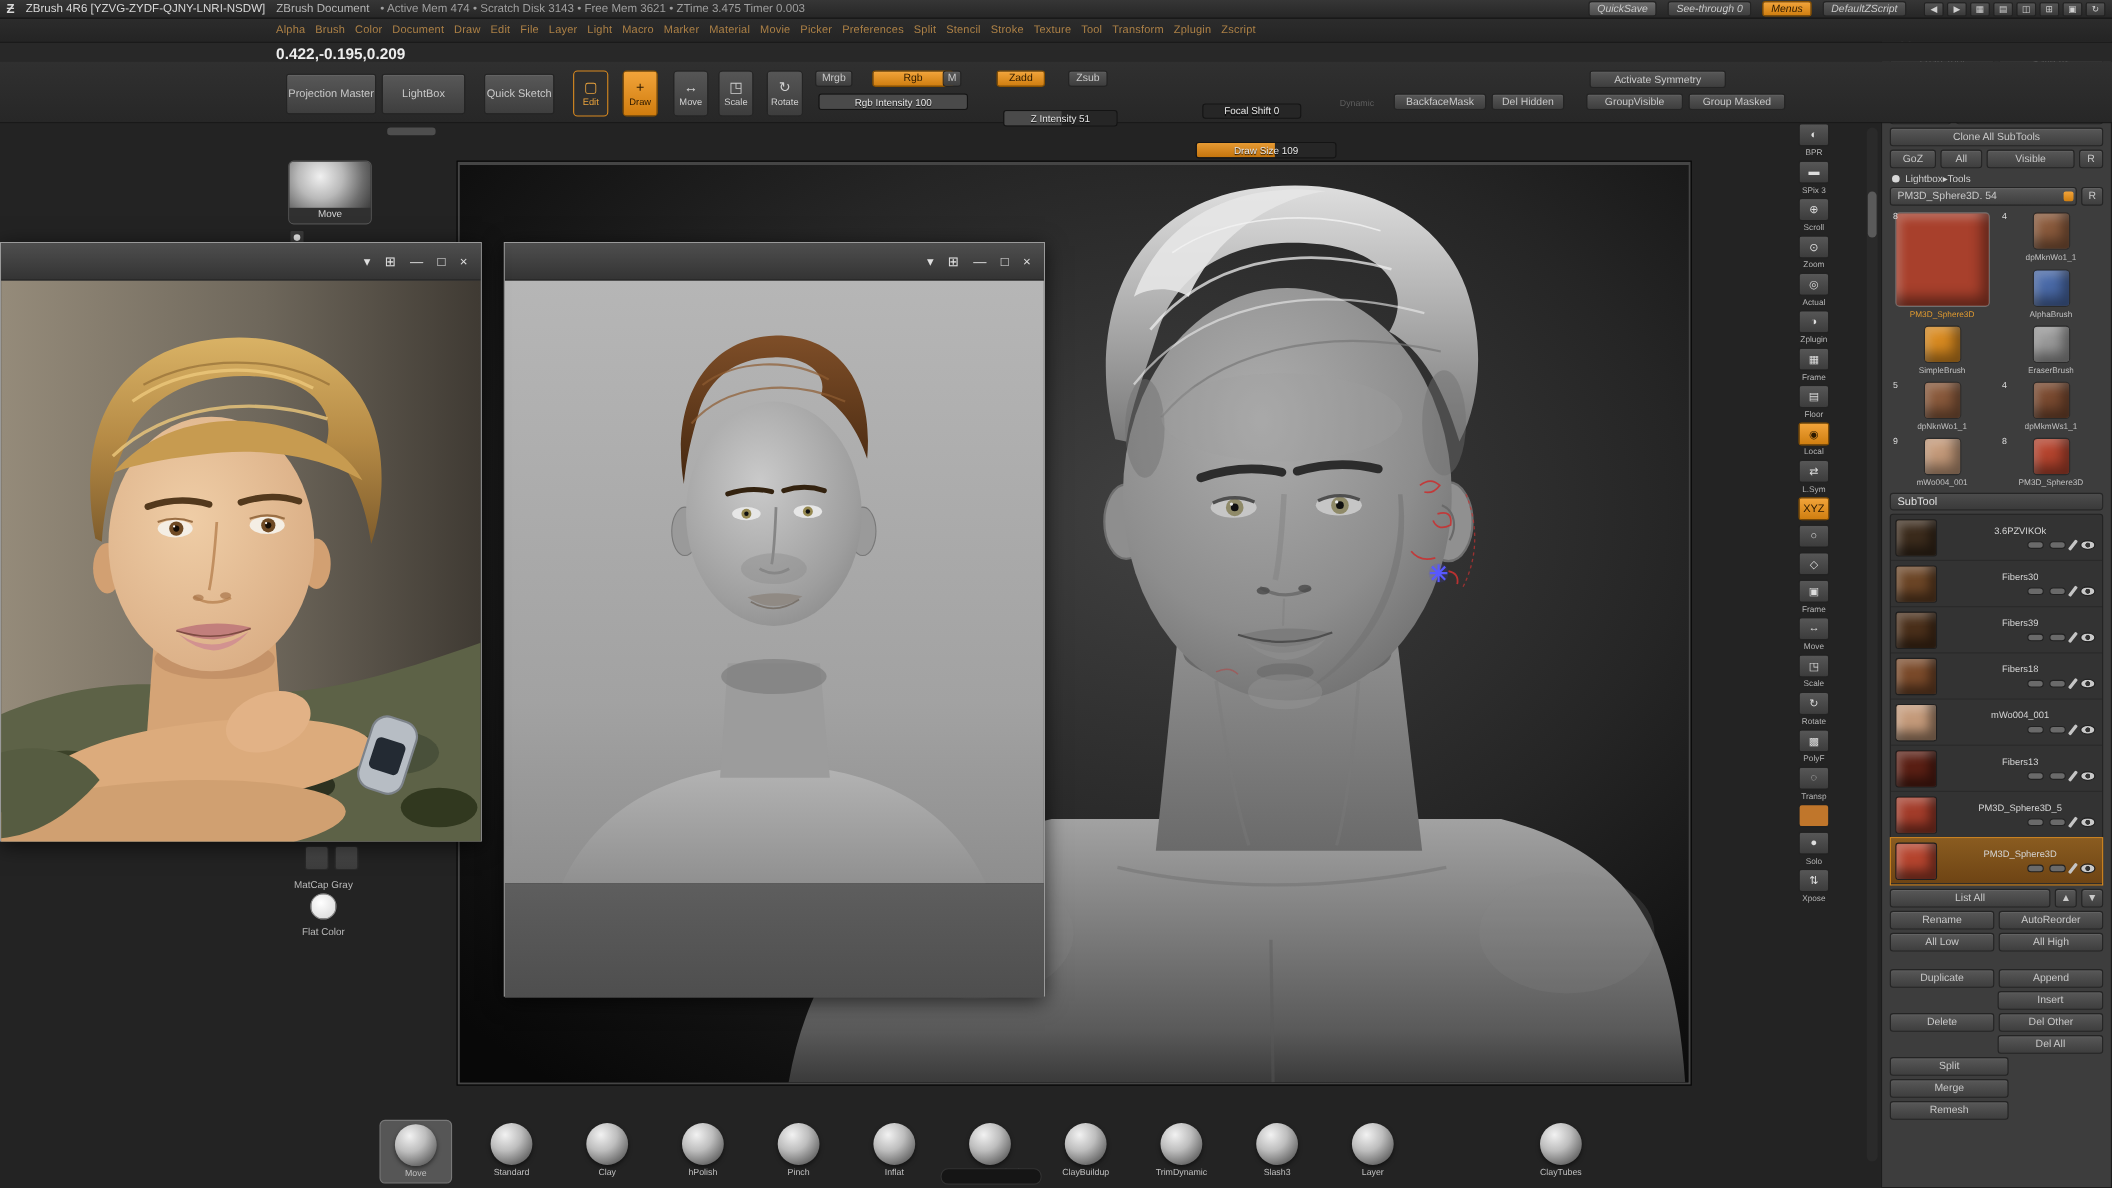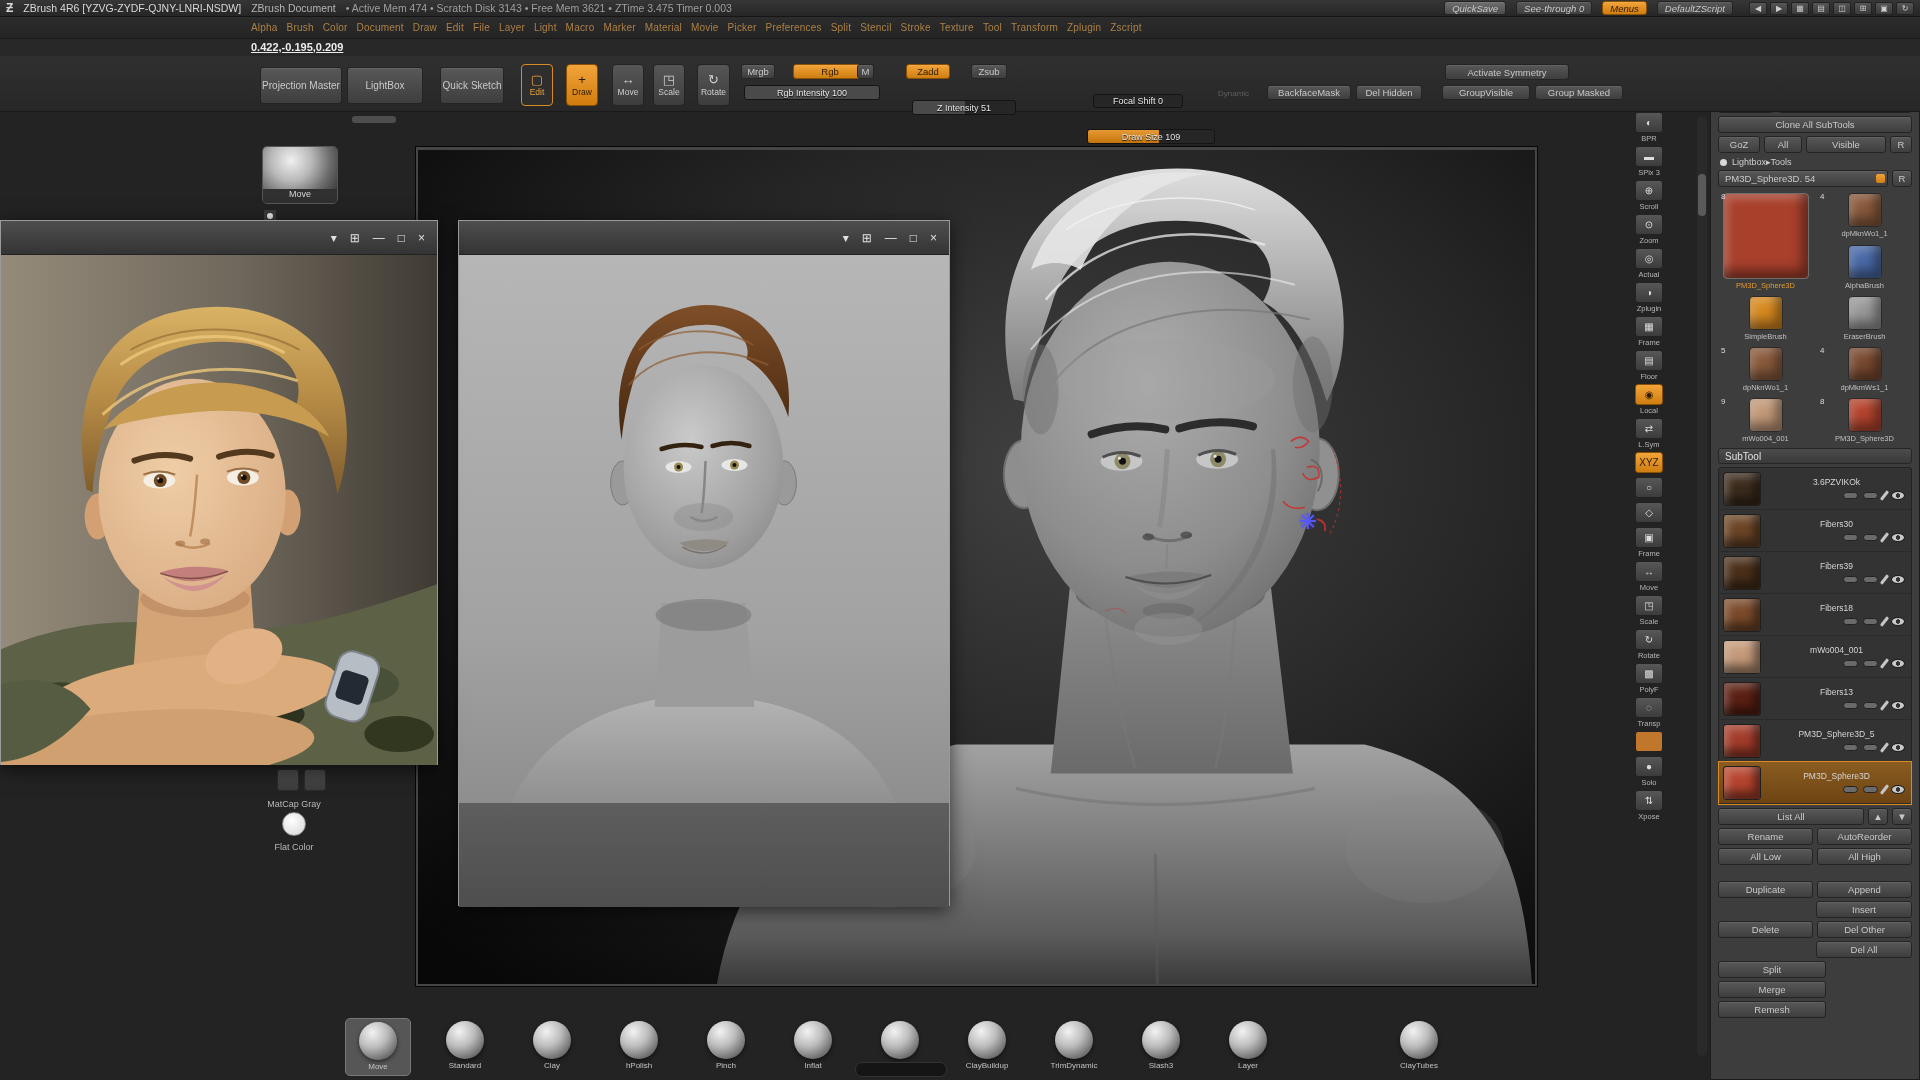"0.422,-0.195,0.209" .coords { font-size: 11px -> 14px; text-decoration: underline -> none }
